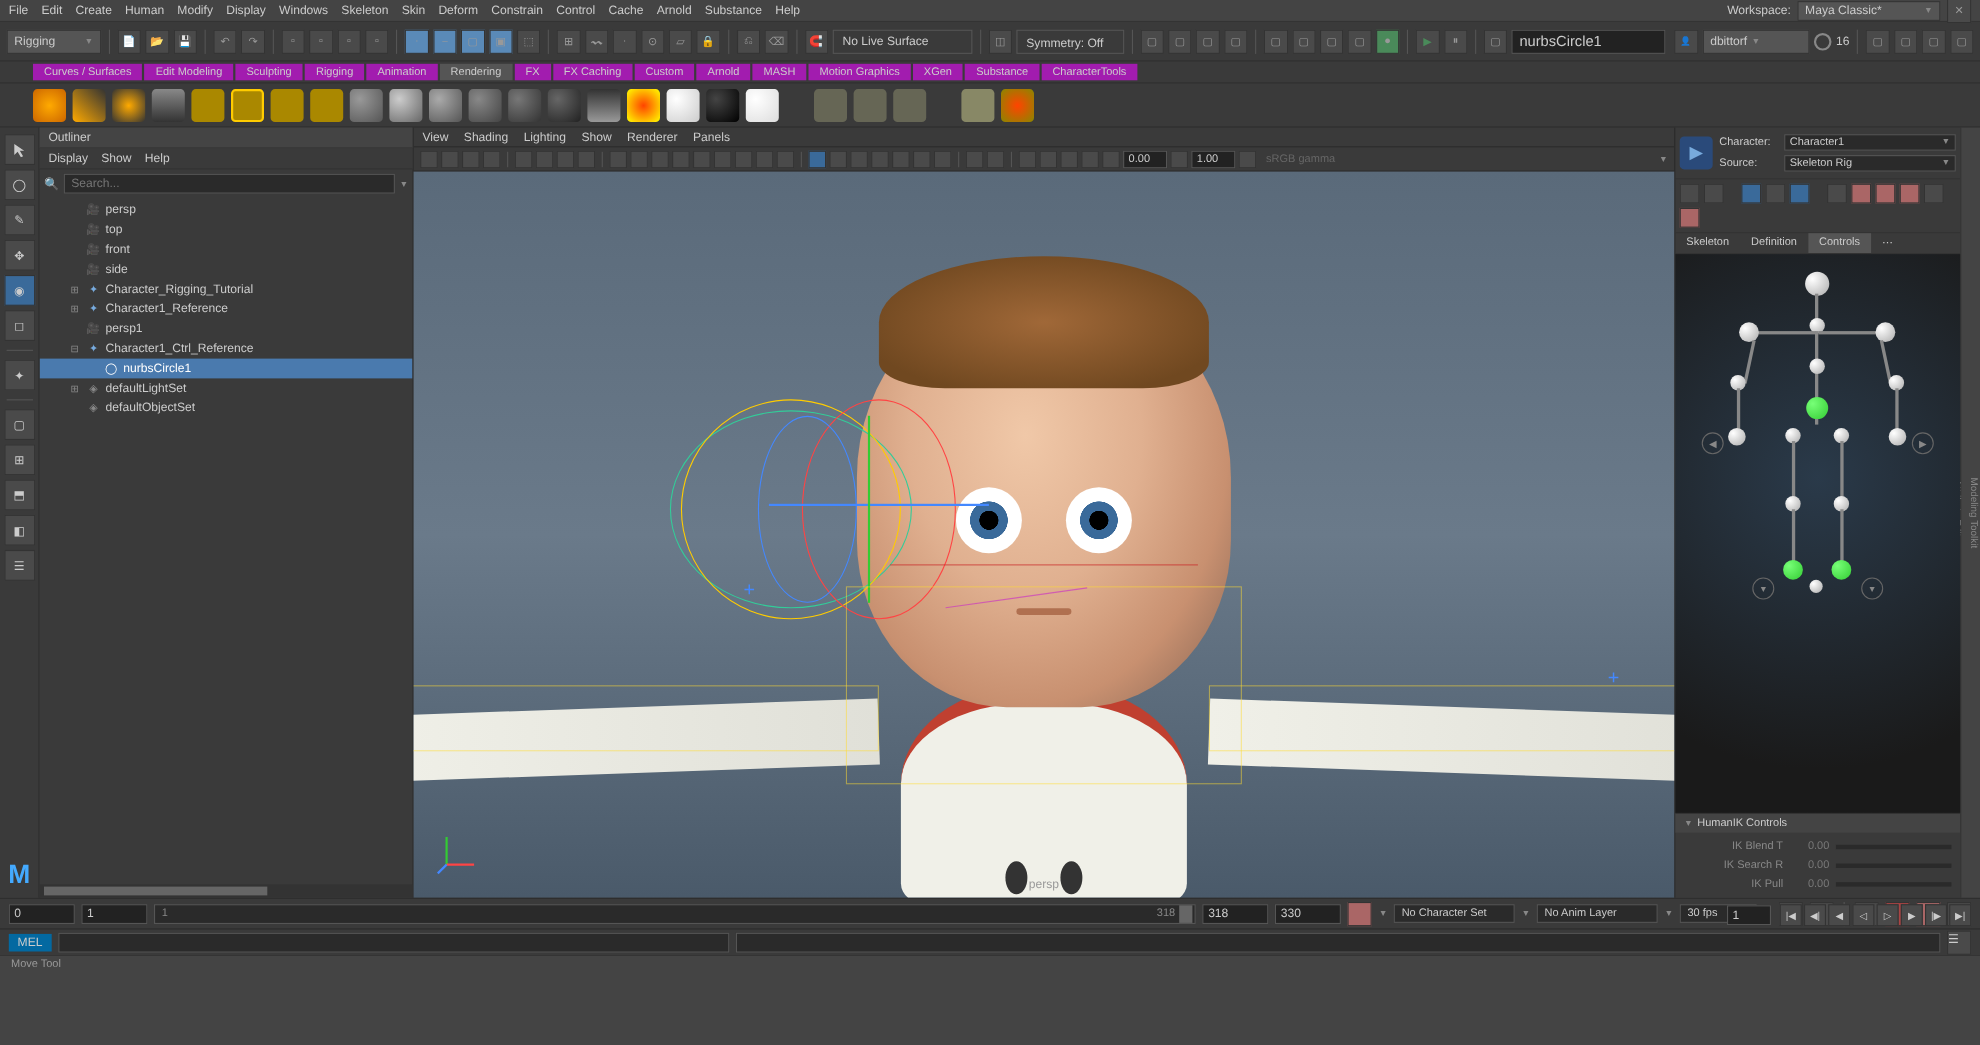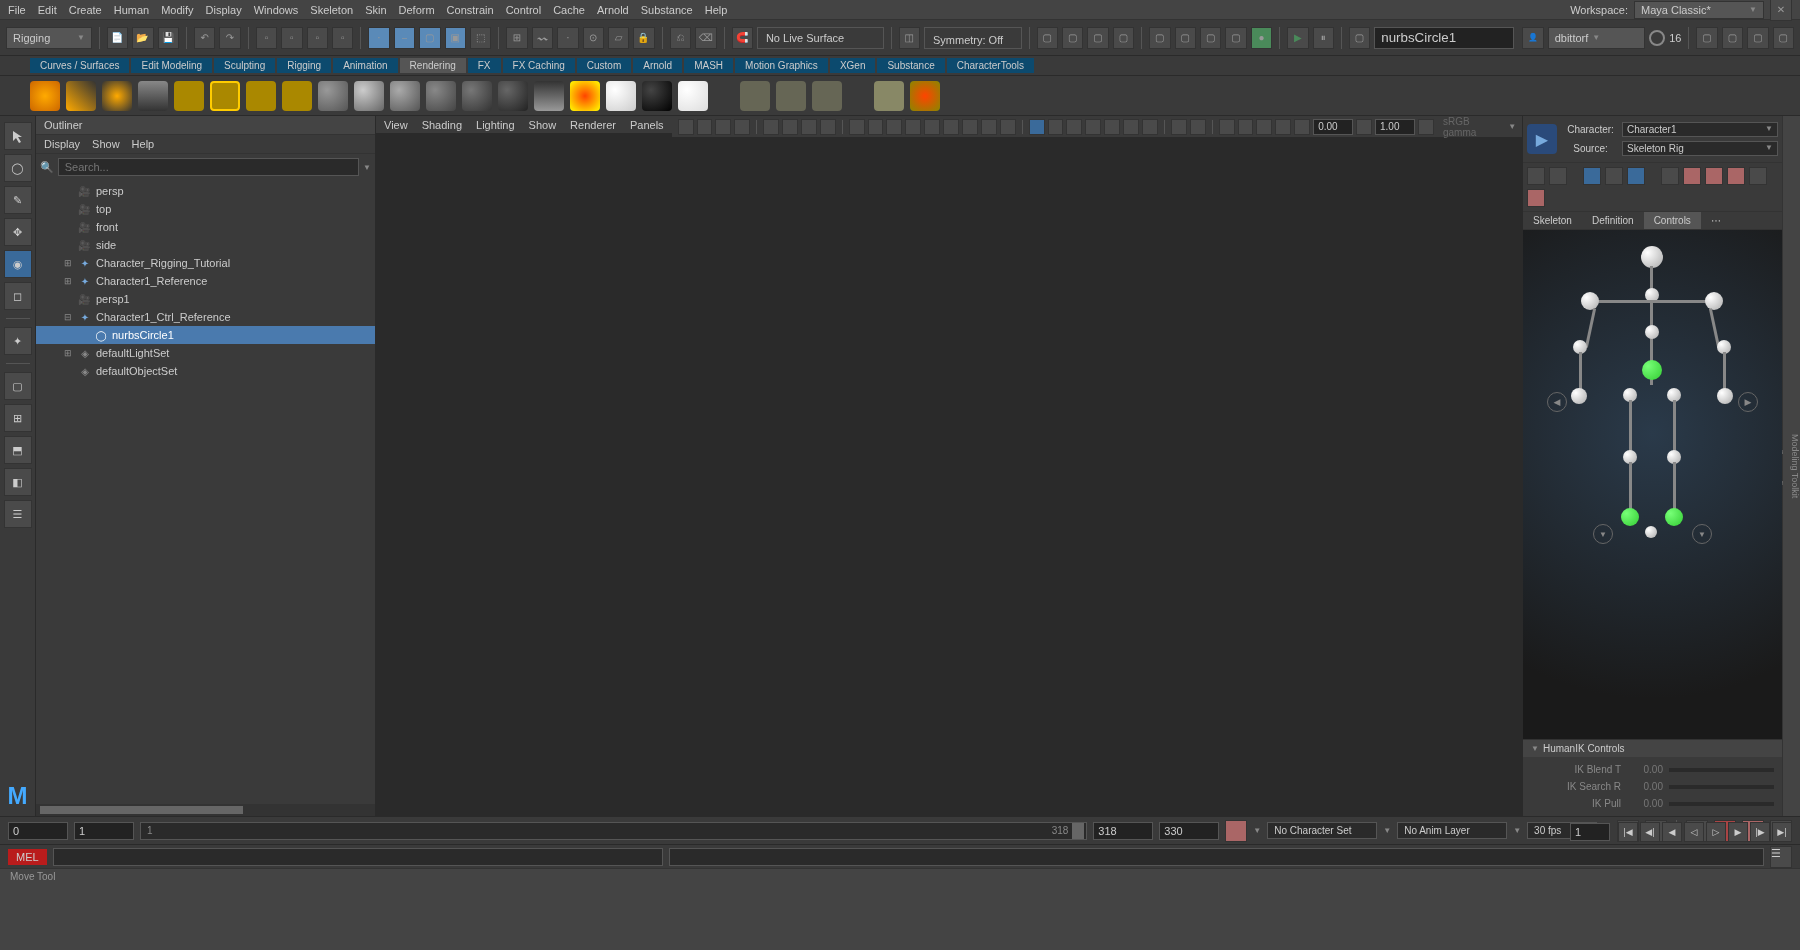"Curves / Surfaces" .shelf-tab { background: #0c4a6e -> #a21caf }
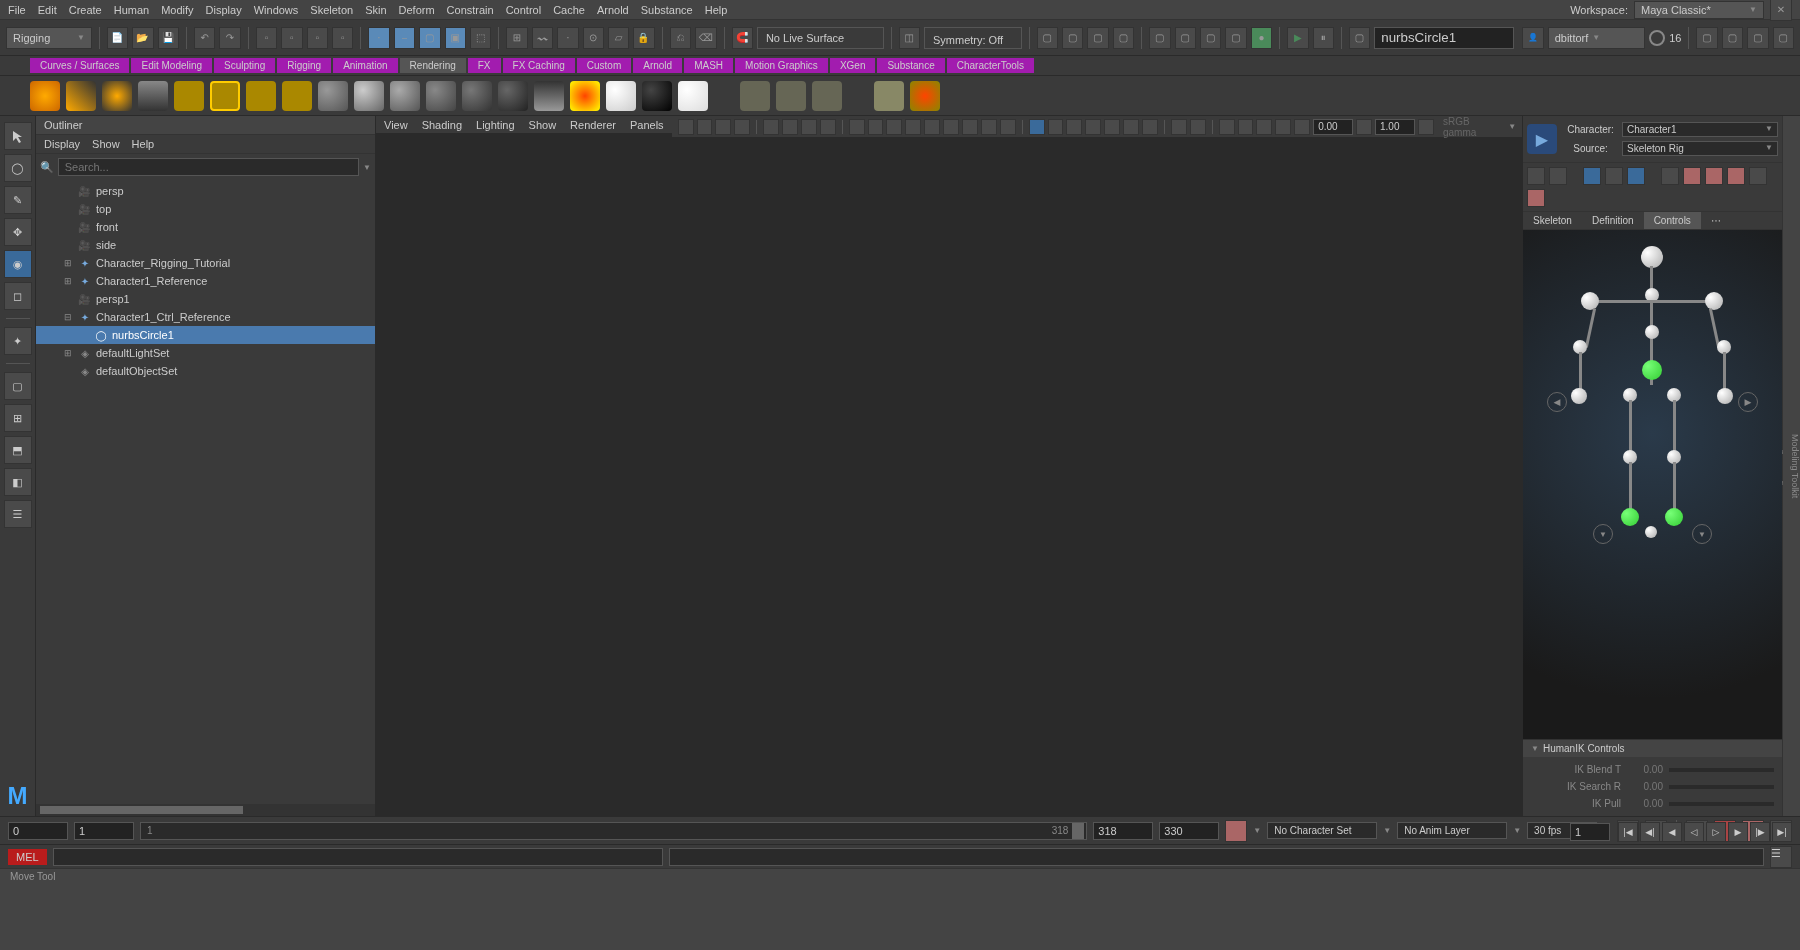"View" .viewport-container { flex-direction: row -> column }
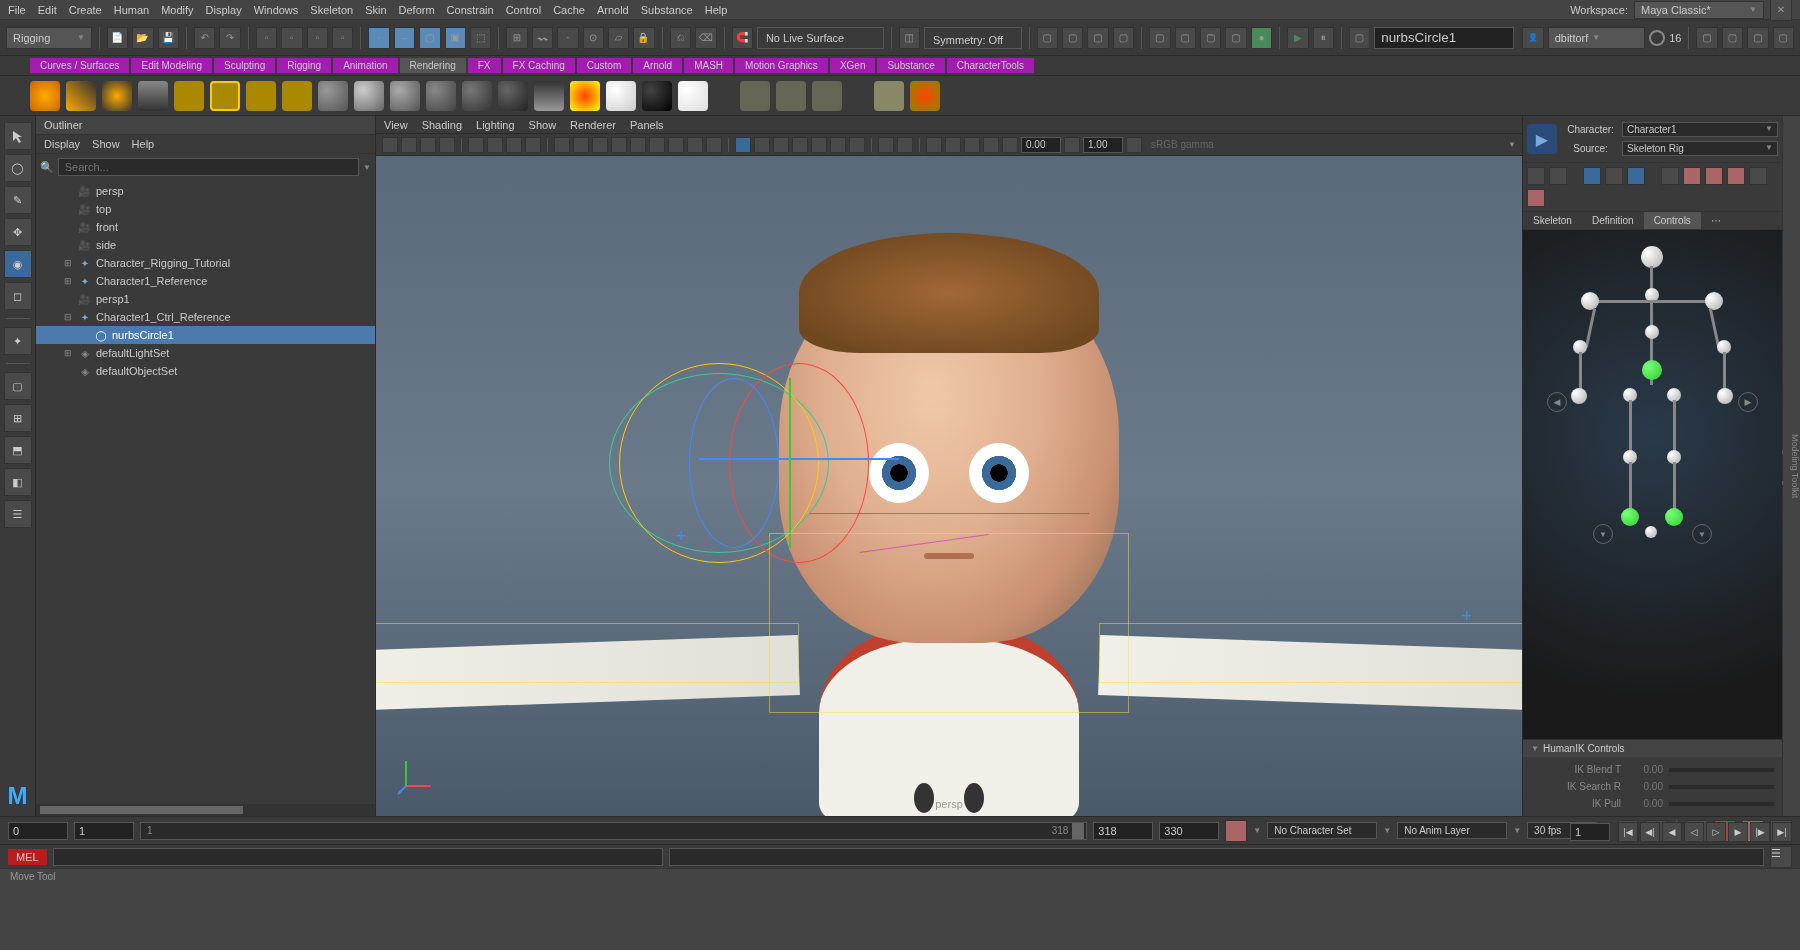"Character:" .hik-row label { text-align: center -> left }
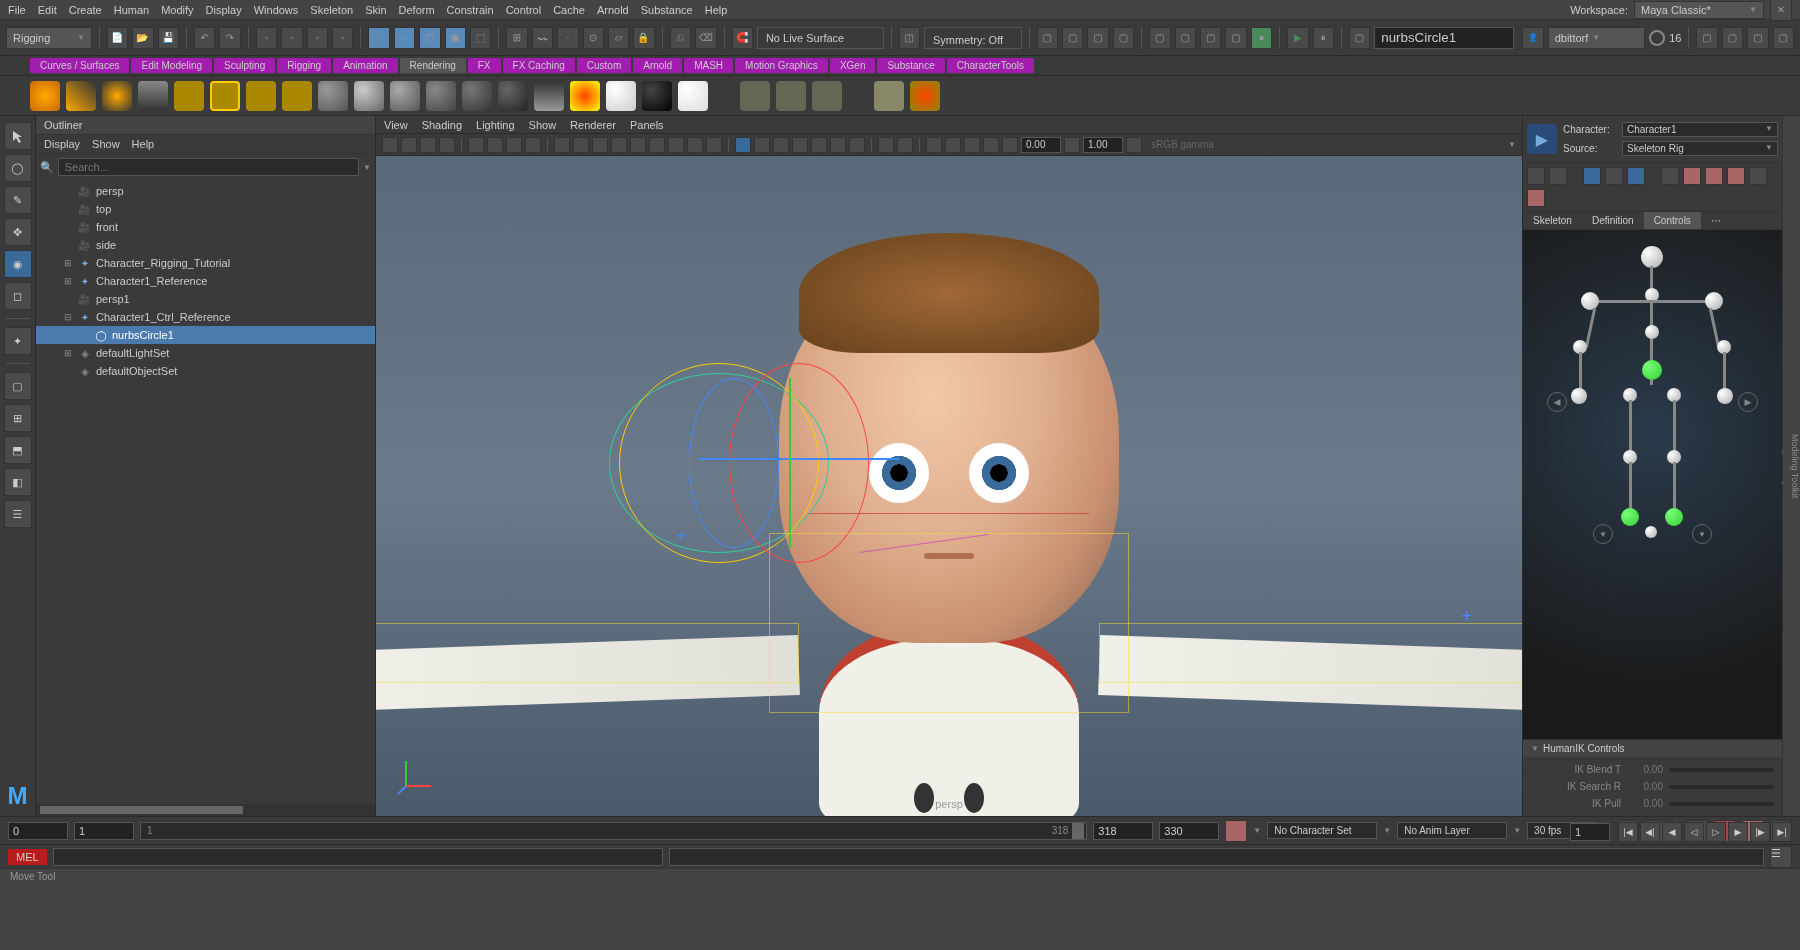"MEL" .cmd-label { background: #b91c1c -> #0369a1 }
